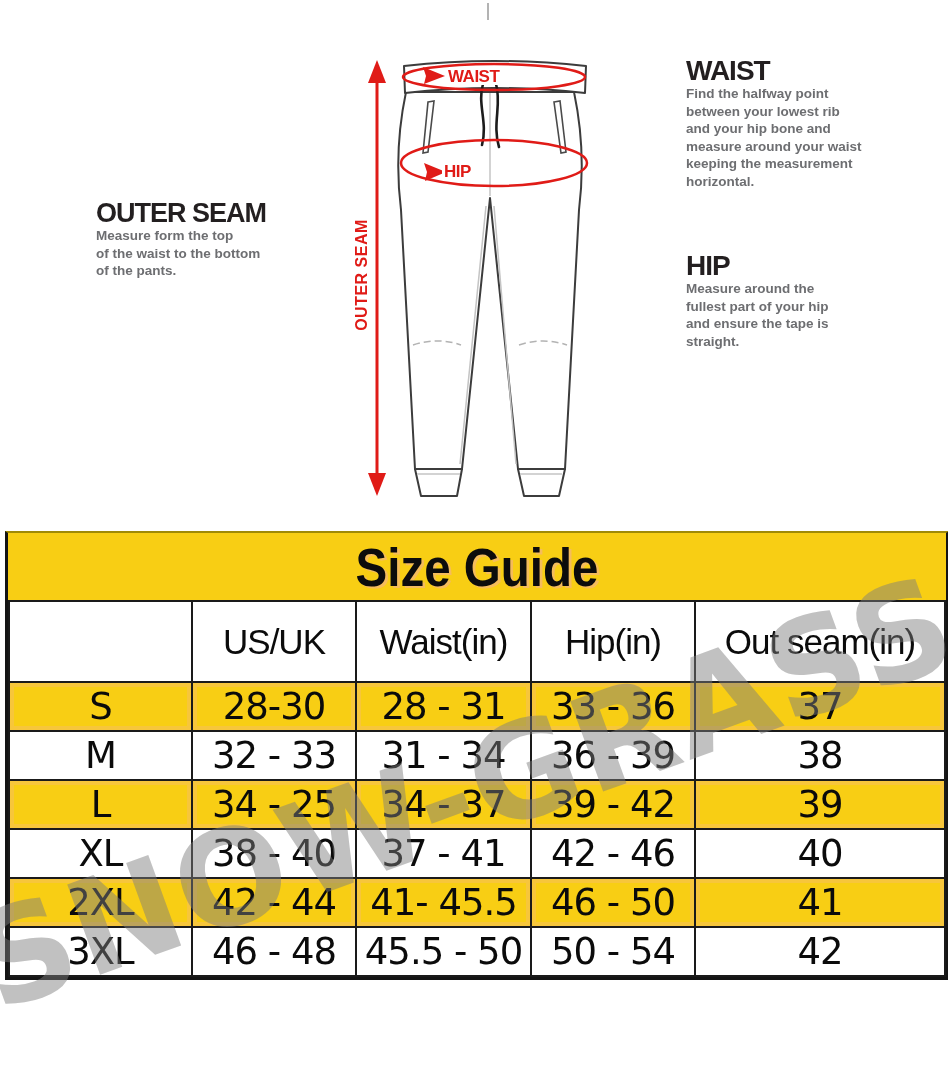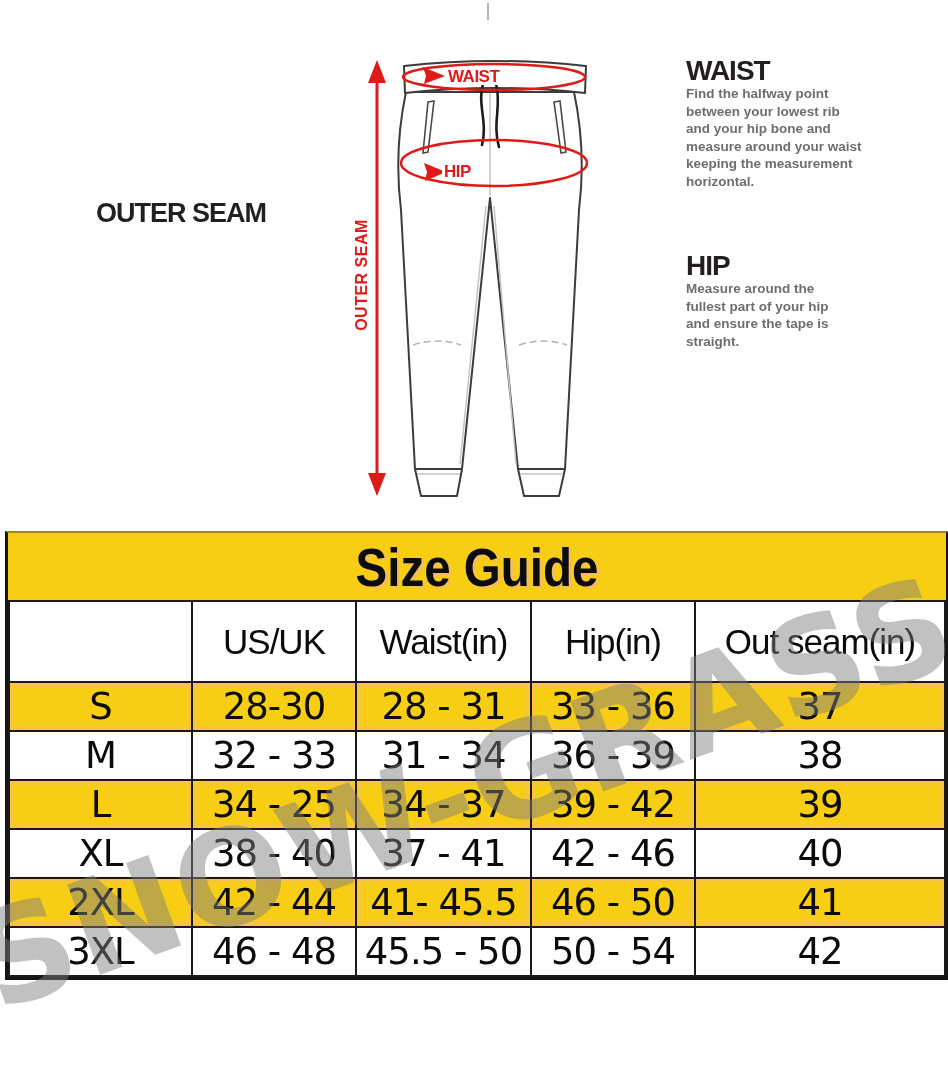"Measure form the top" div.measure-desc { html: none -> <div>Measure form the top of the waist to the bottom of the pants.</div> }
